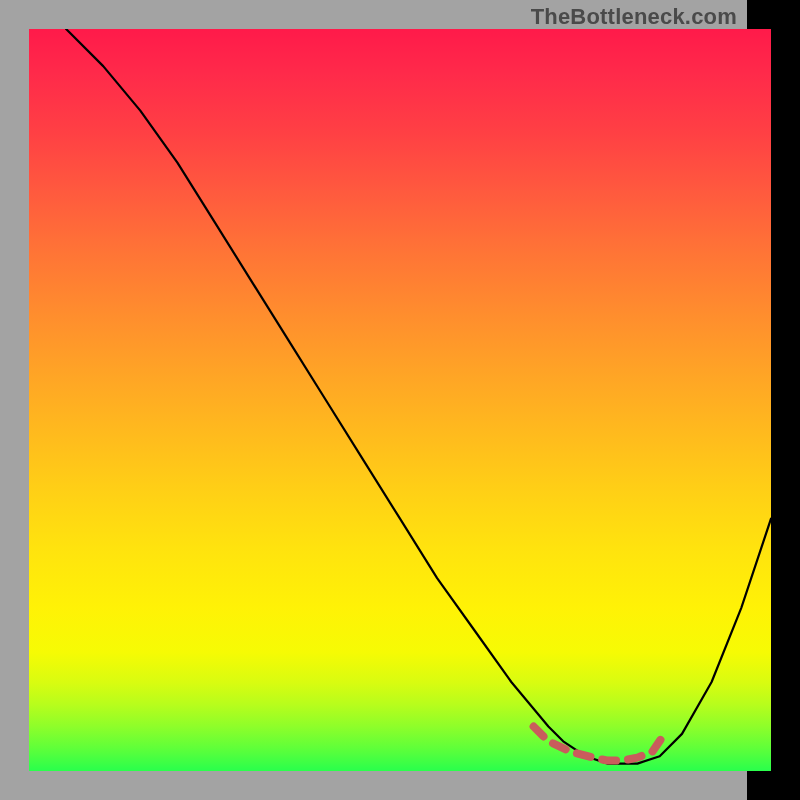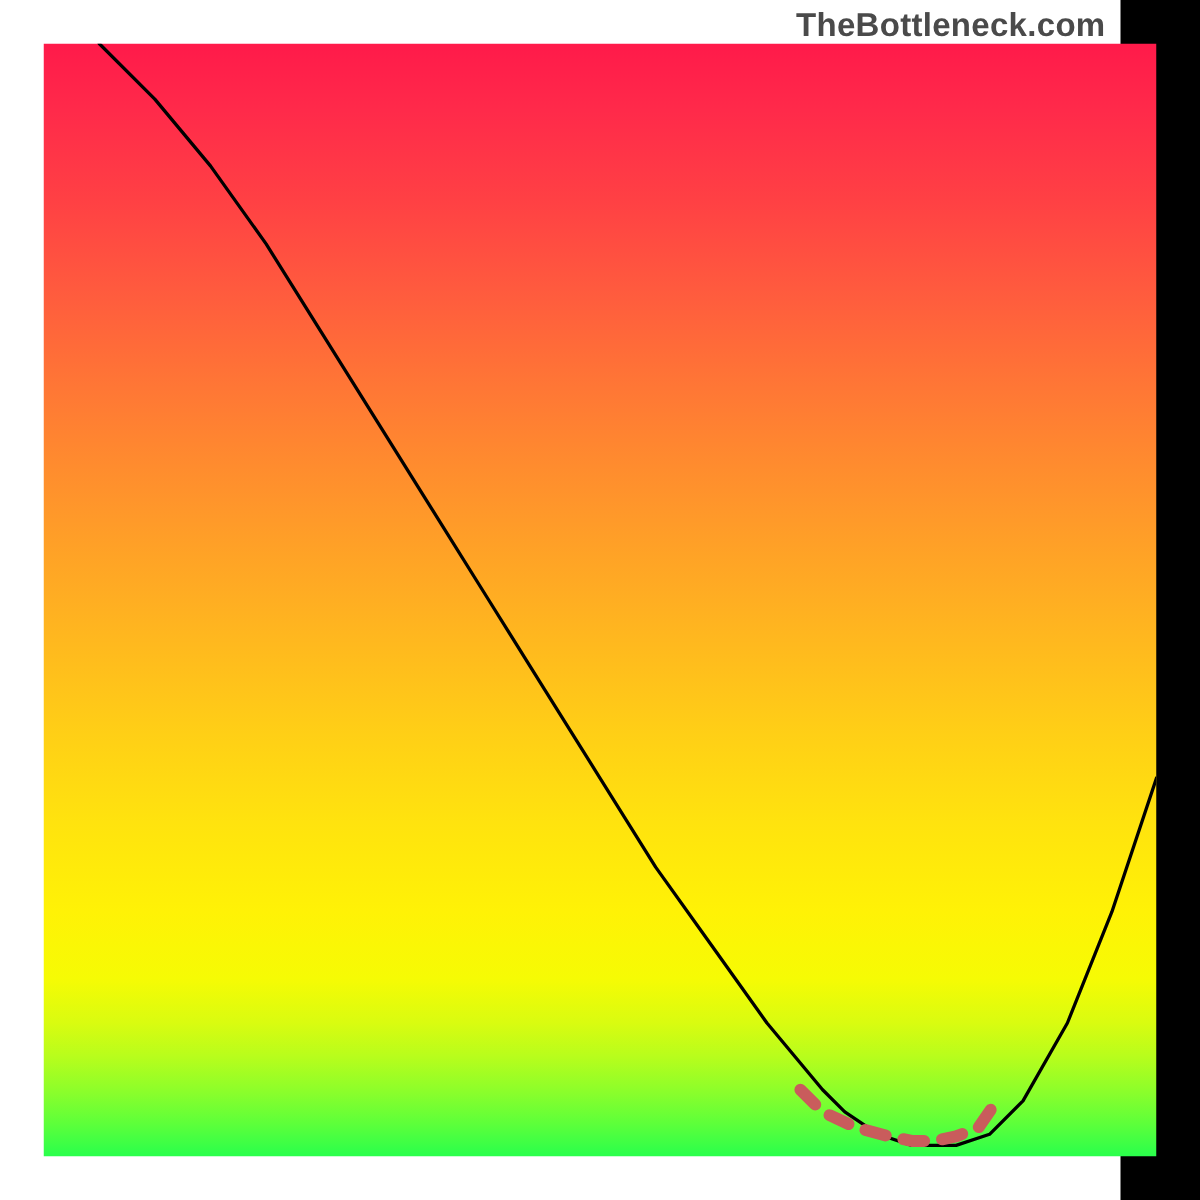"TheBottleneck.com" .frame { background: #ffffff -> #a3a3a3 }
